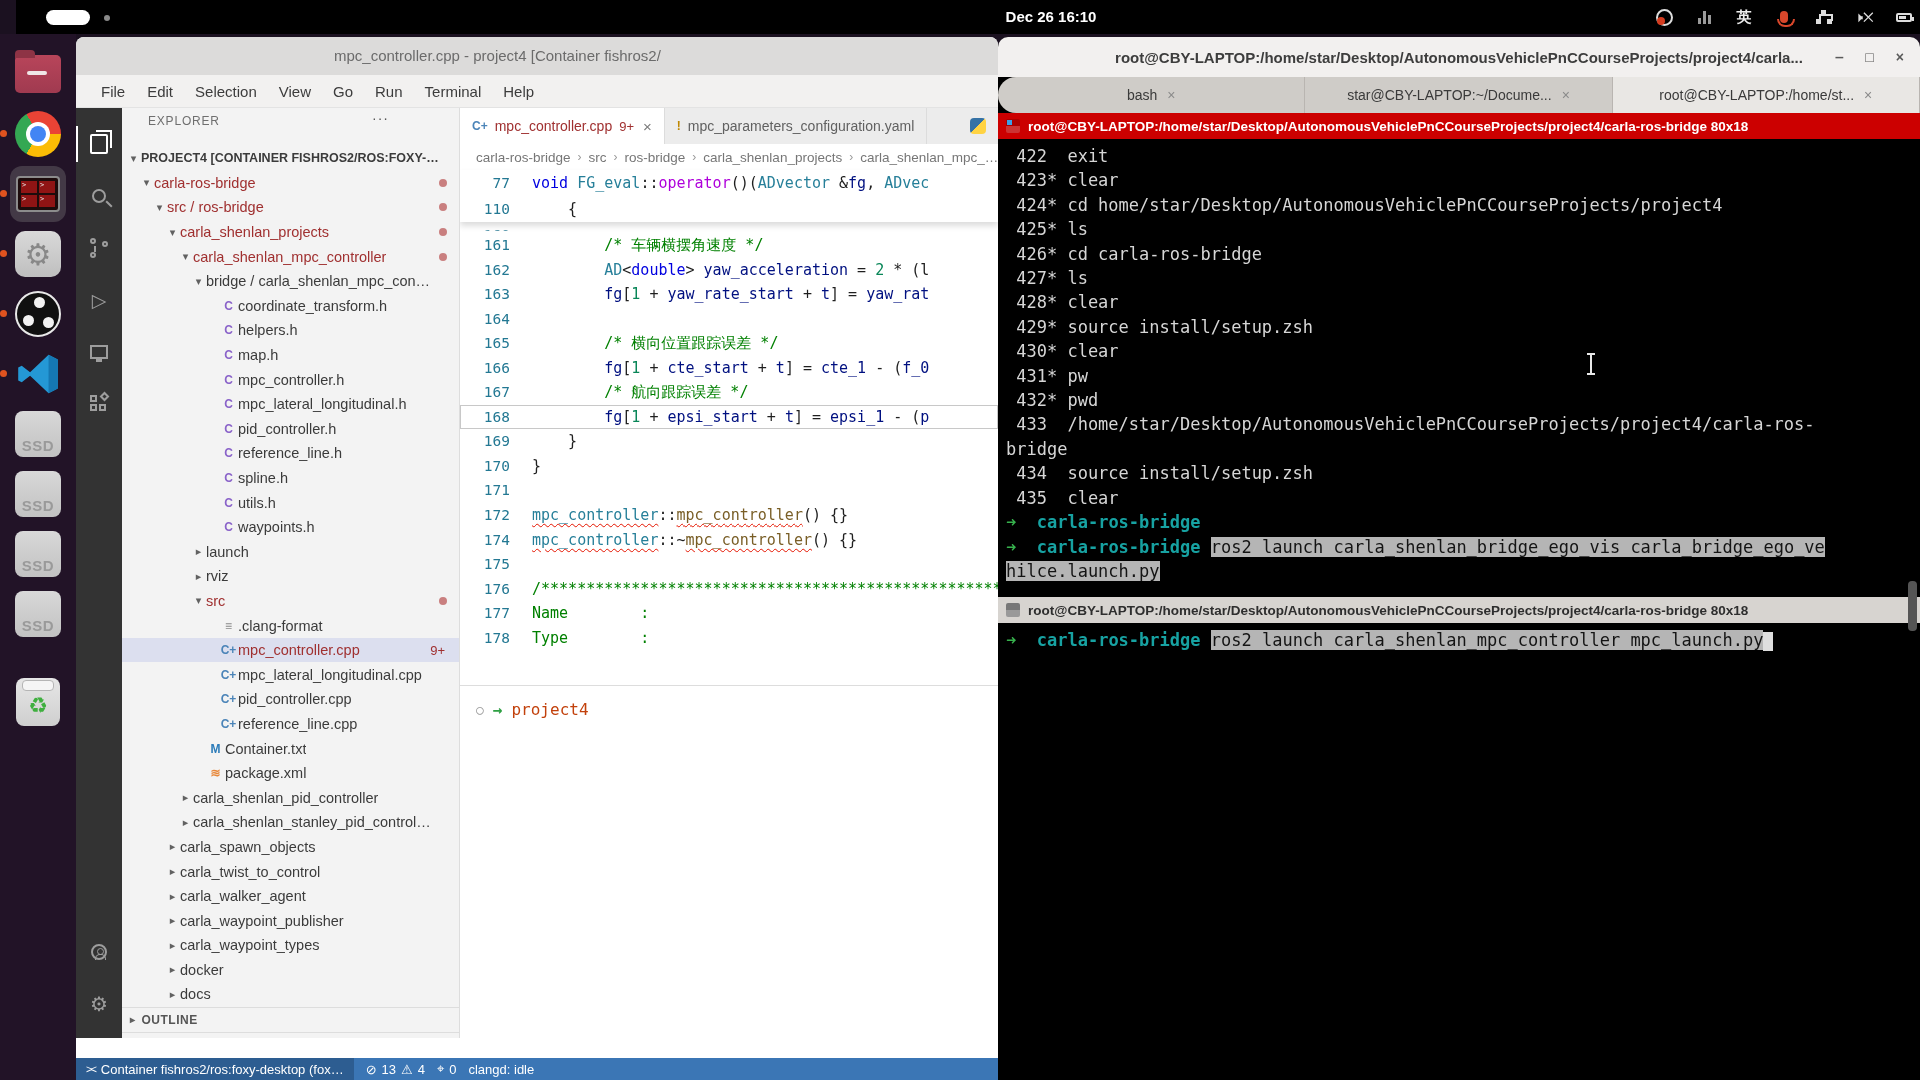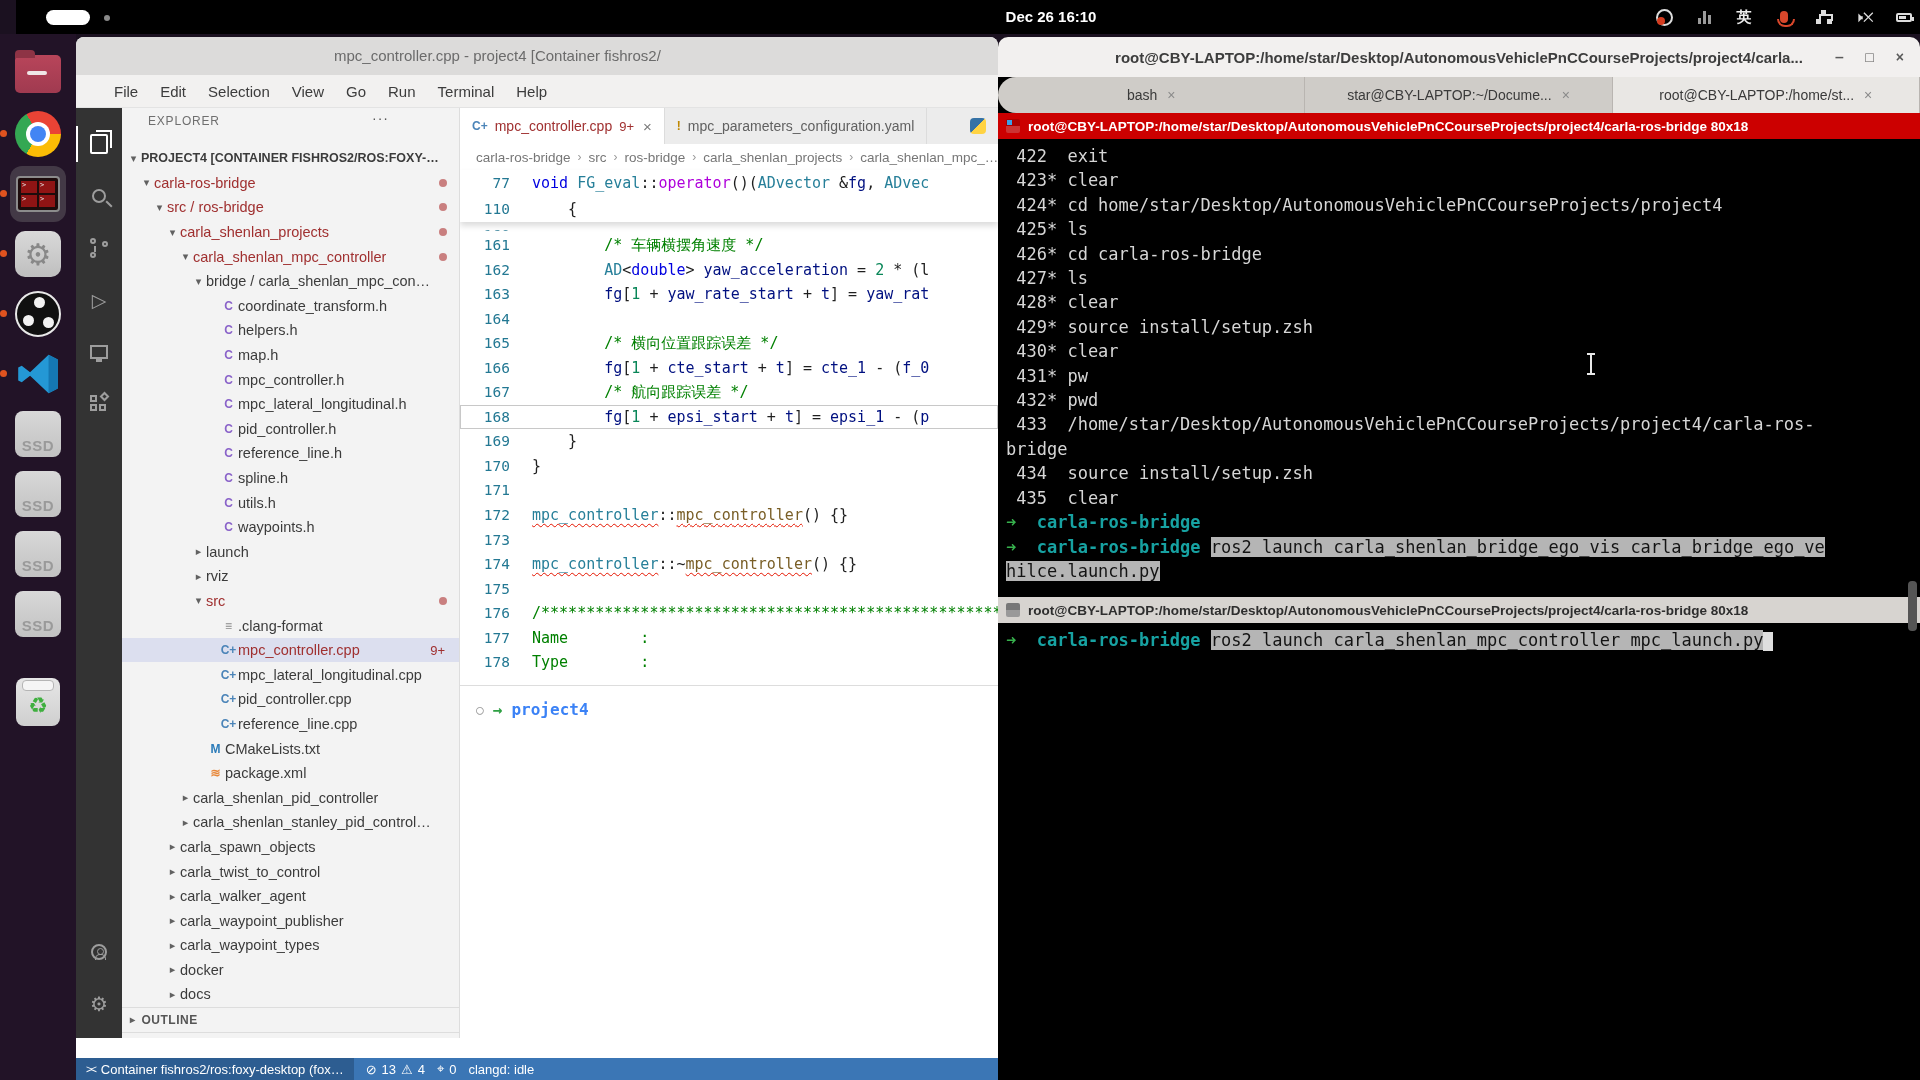"File" #vmenu { padding-left: 27px -> 14px }
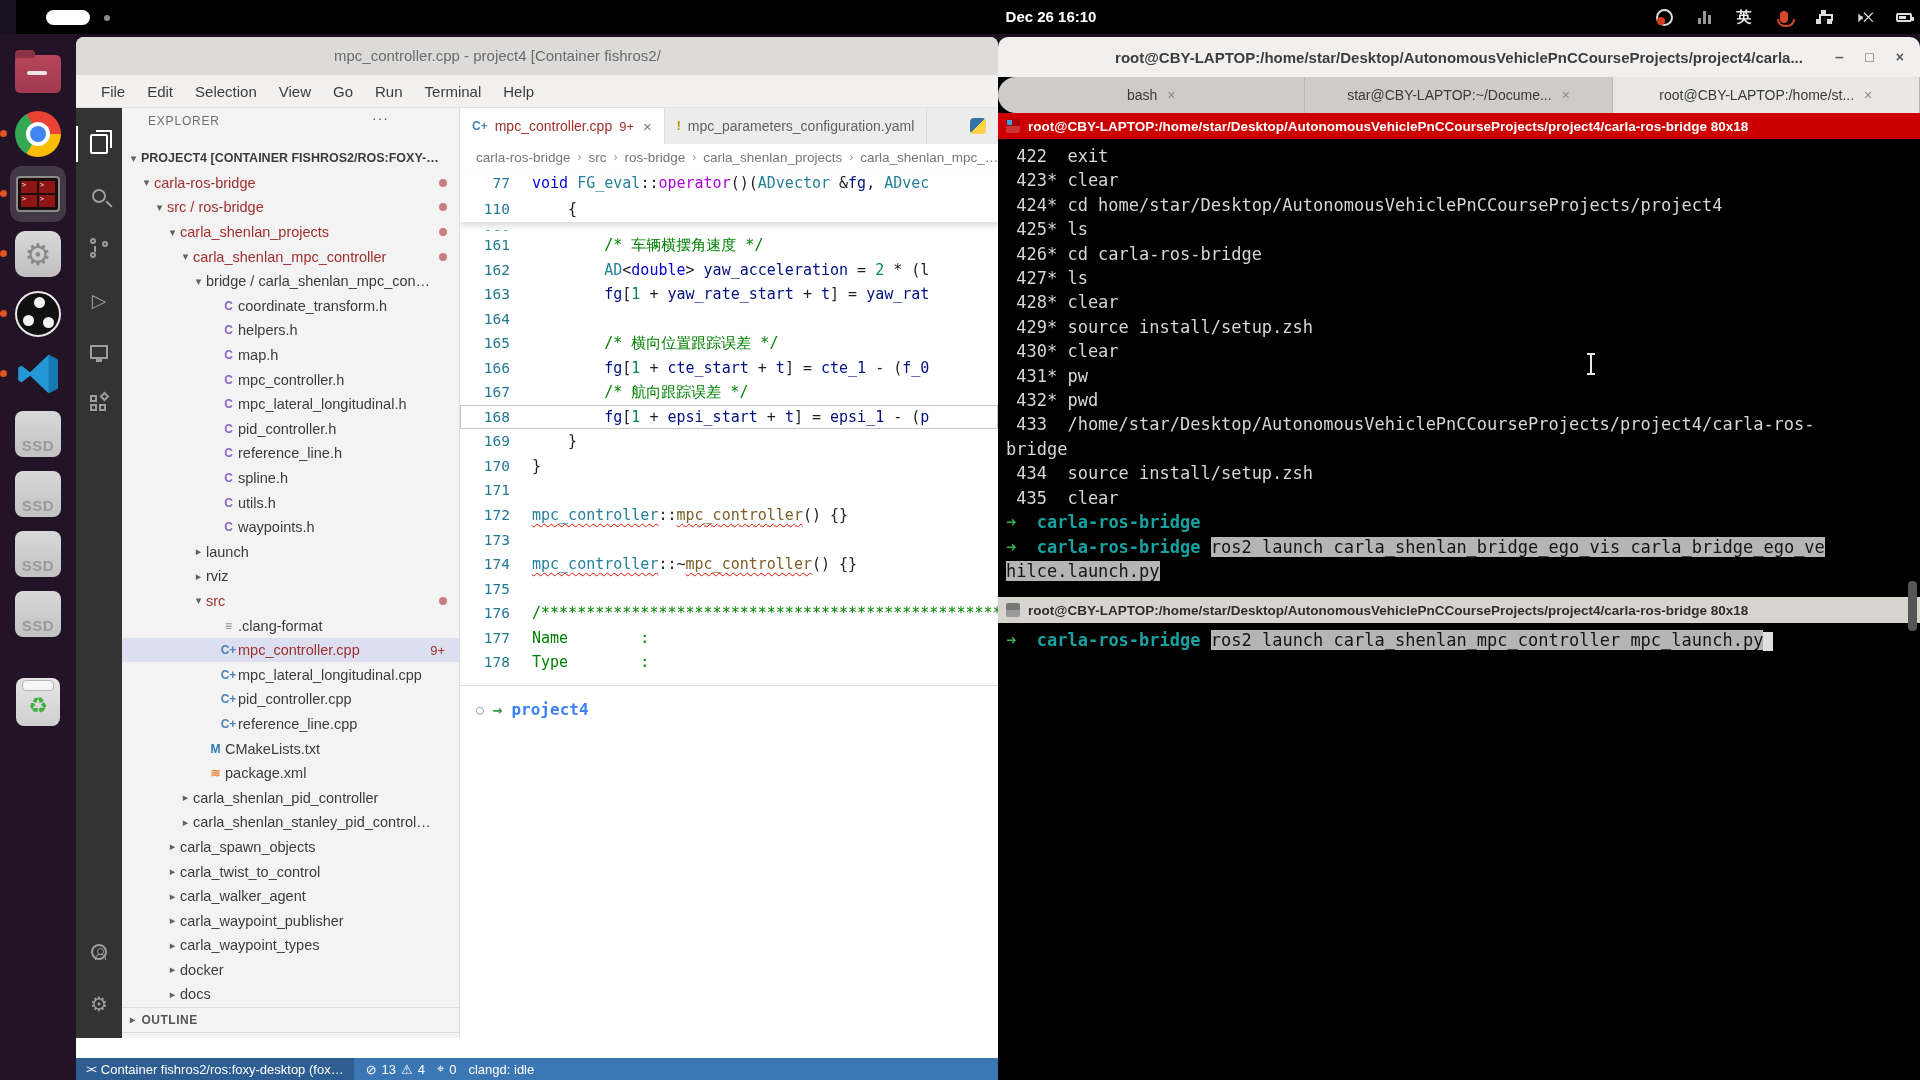"173" div.codeline { html: <div><span>173</span><span></span></div> -> none }
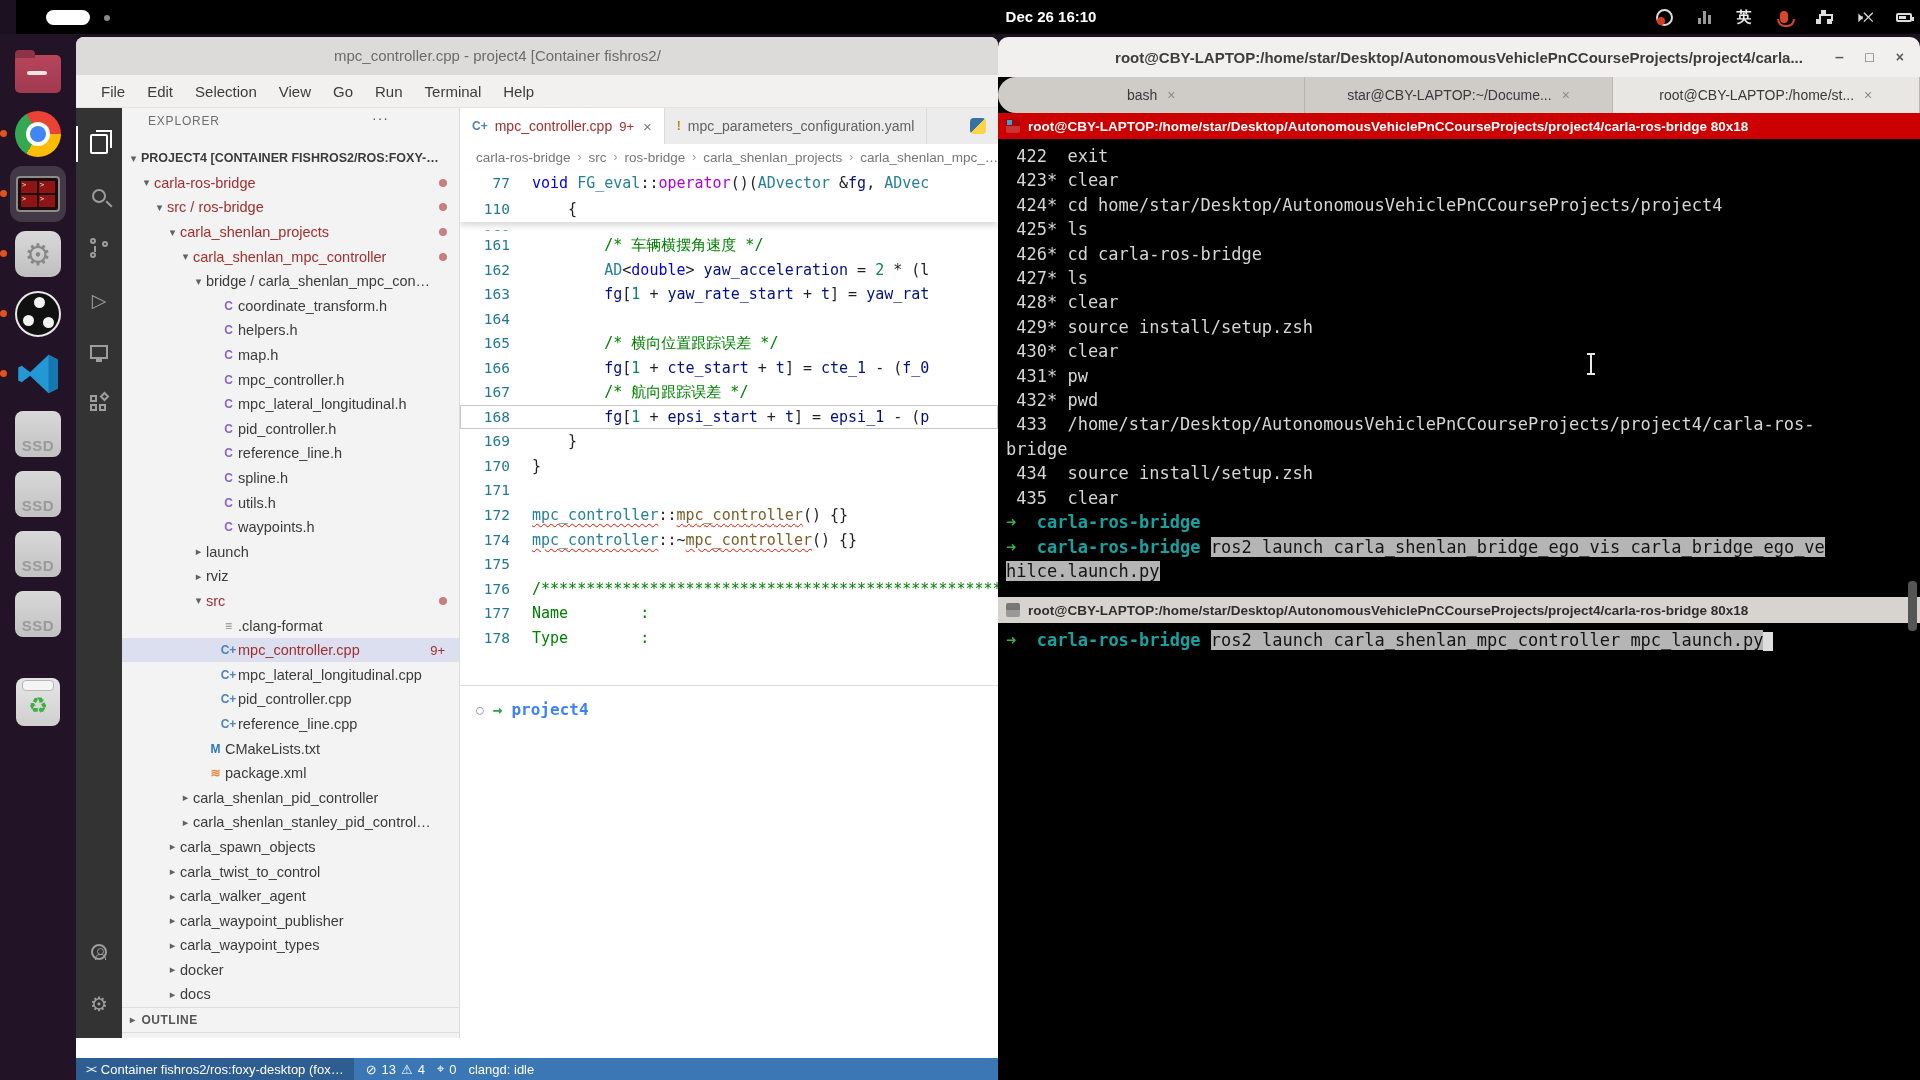"project4" #pterm .pdir { color: #3b82f6 -> #c2410c; font-weight: bold -> normal }
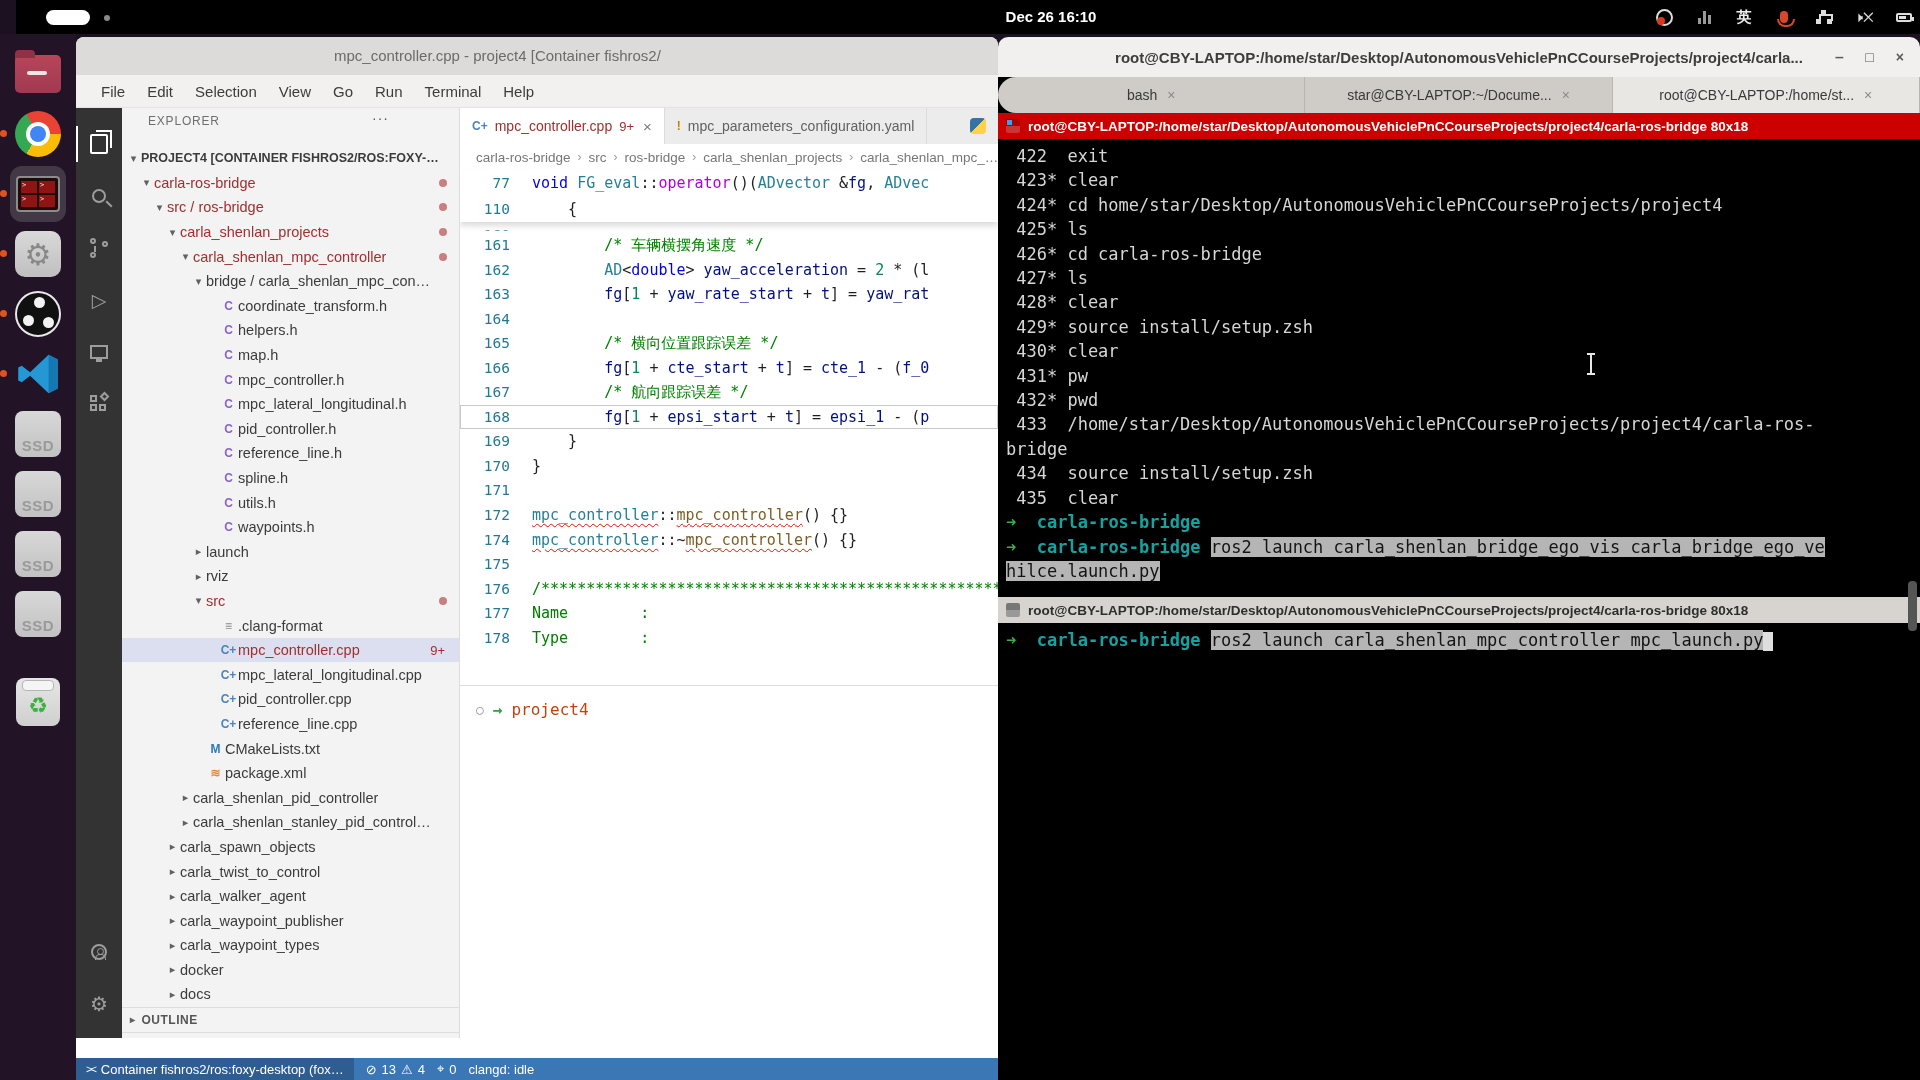"CMakeLists.txt" span.lbl { text: CMakeLists.txt -> Container.txt }
